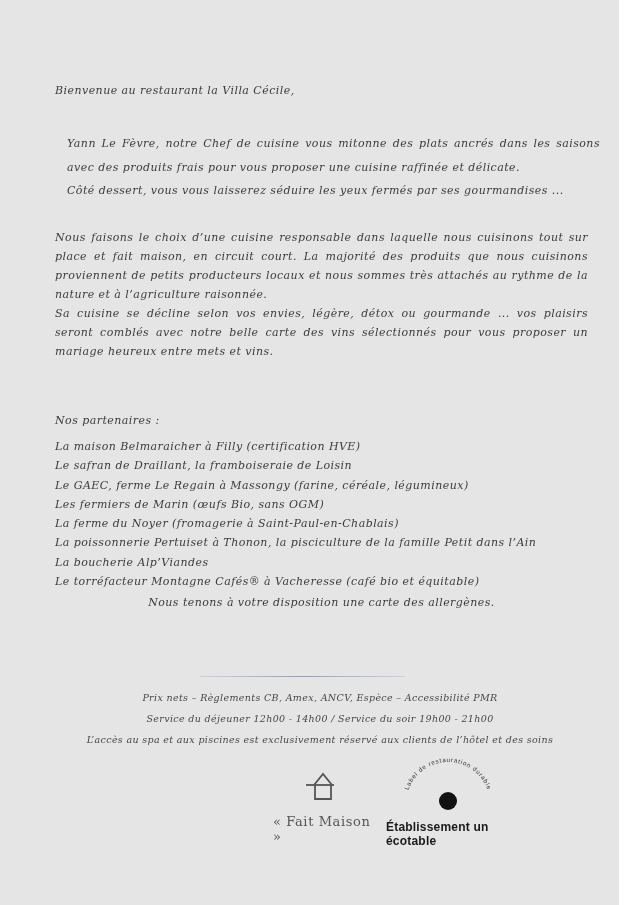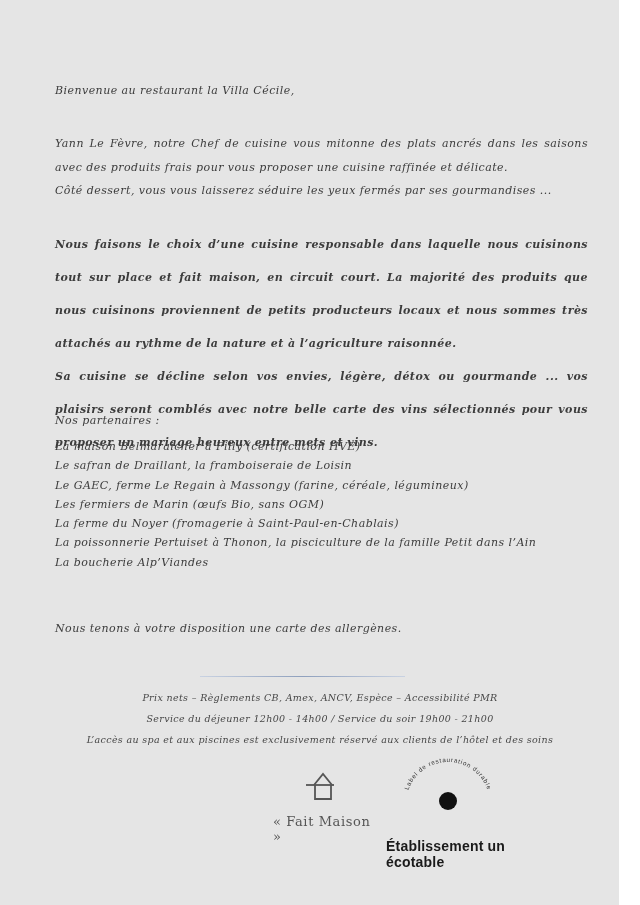"Yann Le Fèvre, notre Chef" .intro { margin-left: none -> 12px }
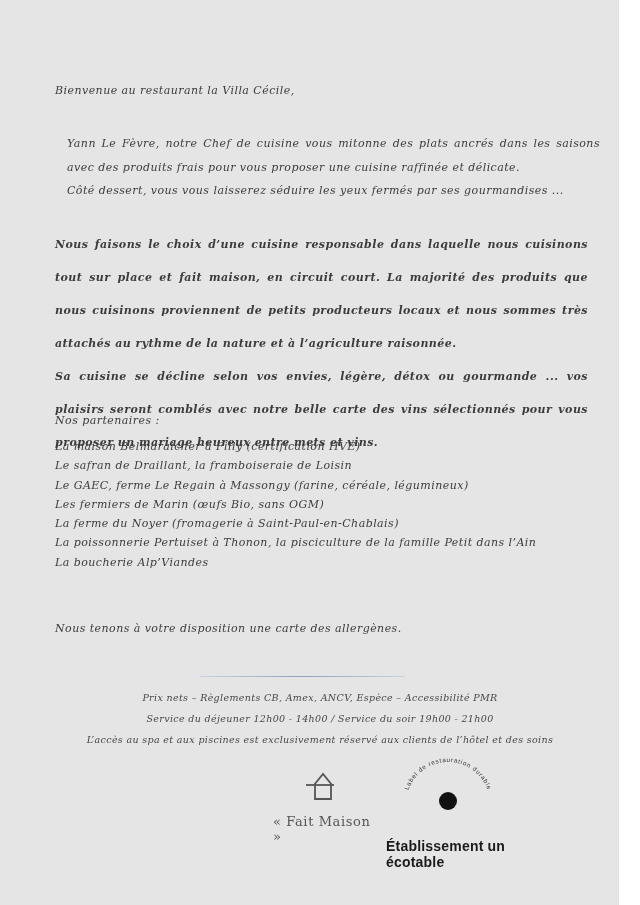"Nous faisons le choix d’une" .philosophy .pline { font-weight: bold -> none; line-height: 33px -> 19px }
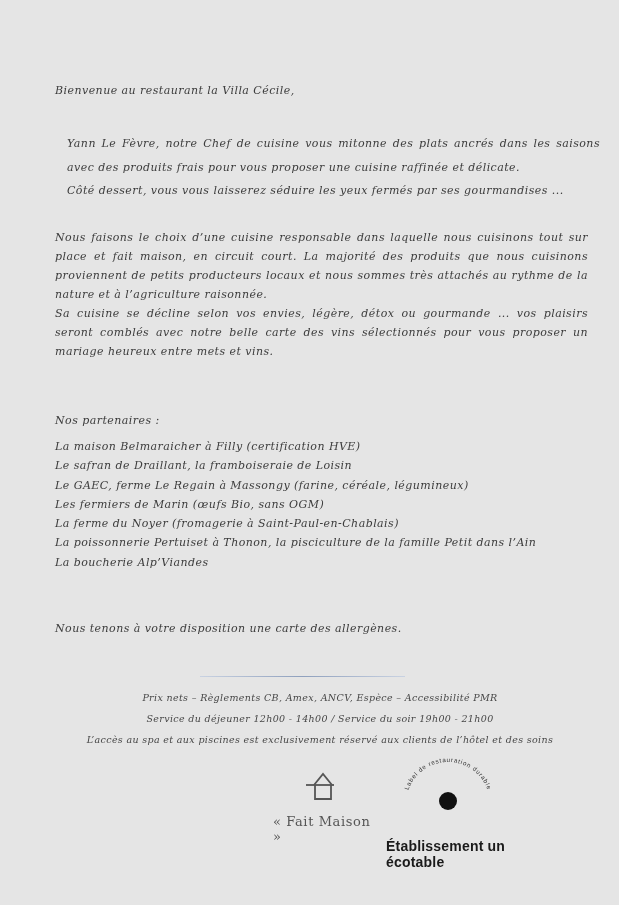"Le torréfacteur Montagne Cafés® à" div { html: none -> <div>Le torréfacteur Montagne Cafés® à Vacheresse (café bio et équitable)</div> }
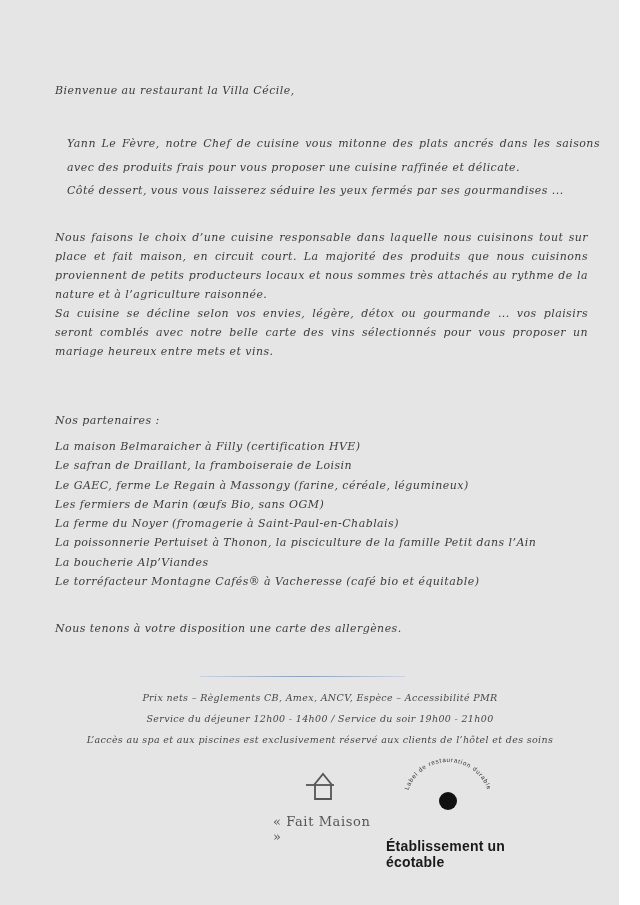"Nous tenons à votre disposition" .allergens { text-align: none -> center; top: 622px -> 596px }
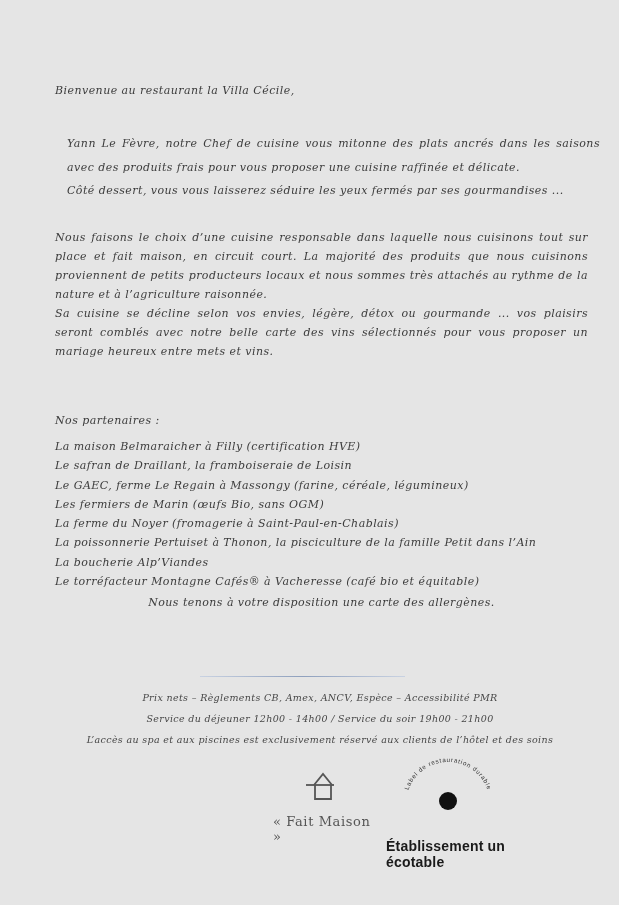"Établissement un écotable" .ecotable-label { font-size: 14px -> 12px; margin-top: 20px -> 2px }
